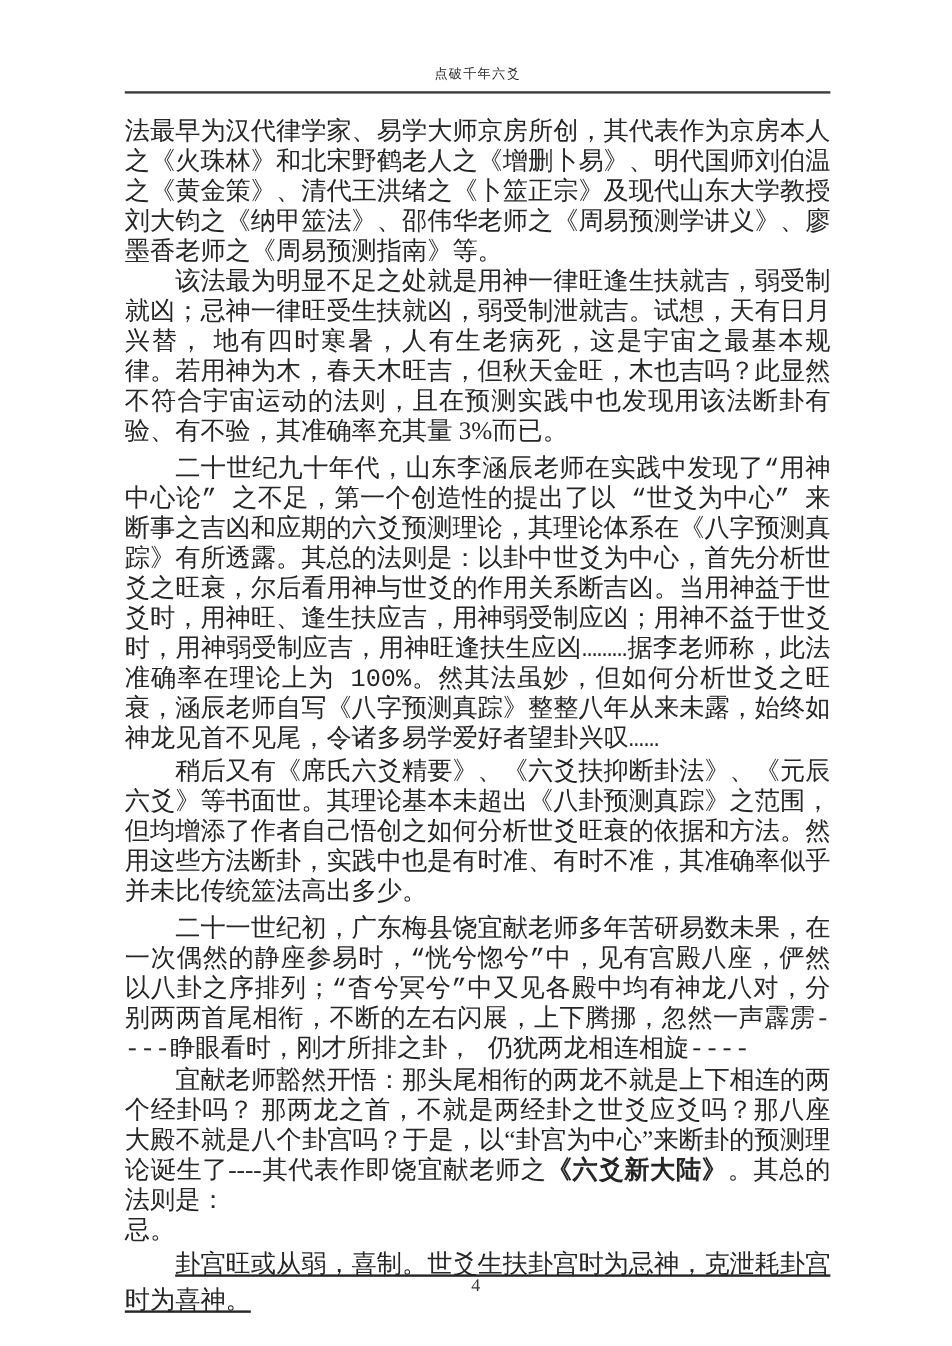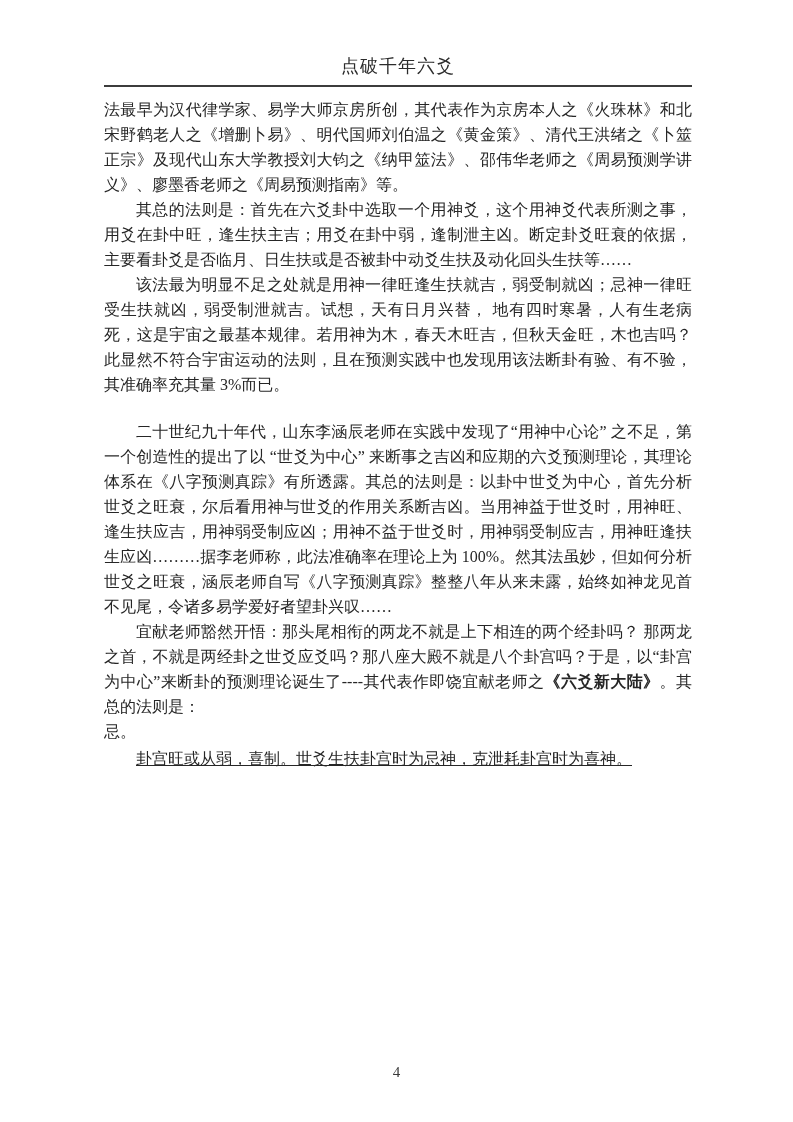"点破千年六爻" .header-title { font-size: 18px -> 11px }
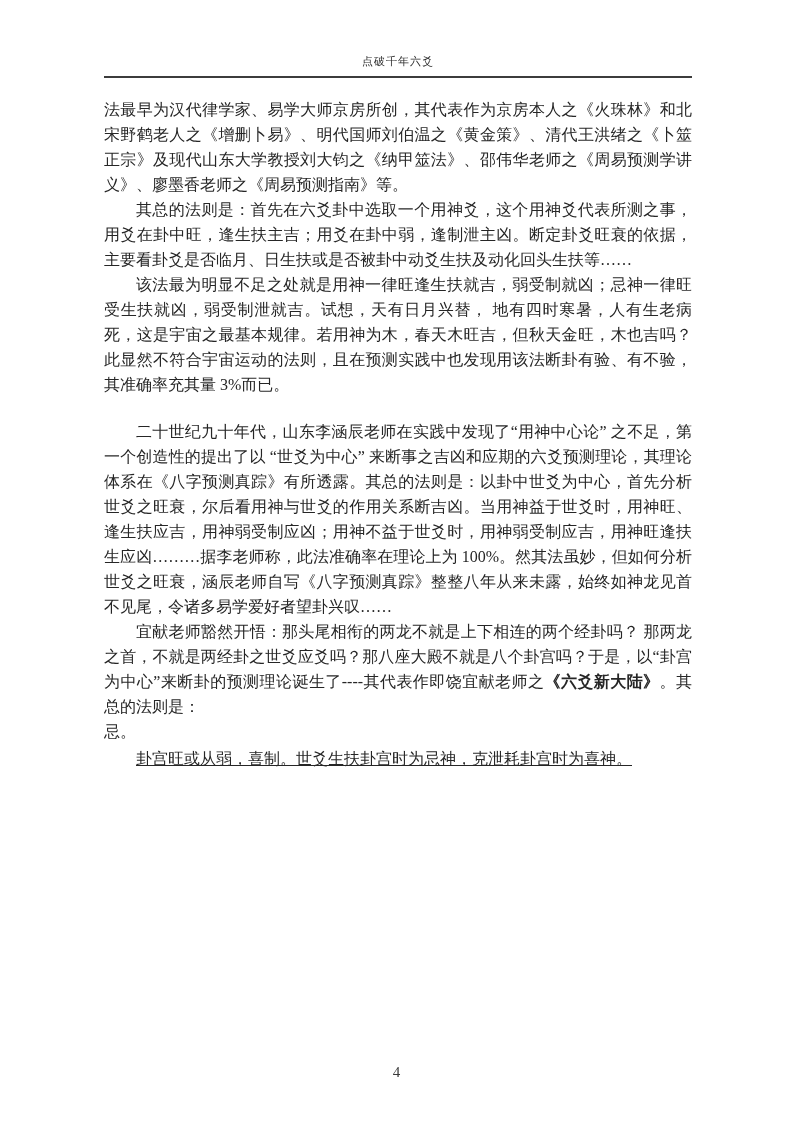"法最早为汉代律学家、易学大师京房所创，其代表作为京房本人之《火珠林》和北宋野鹤老" .content { font-size: 16px -> 21px }
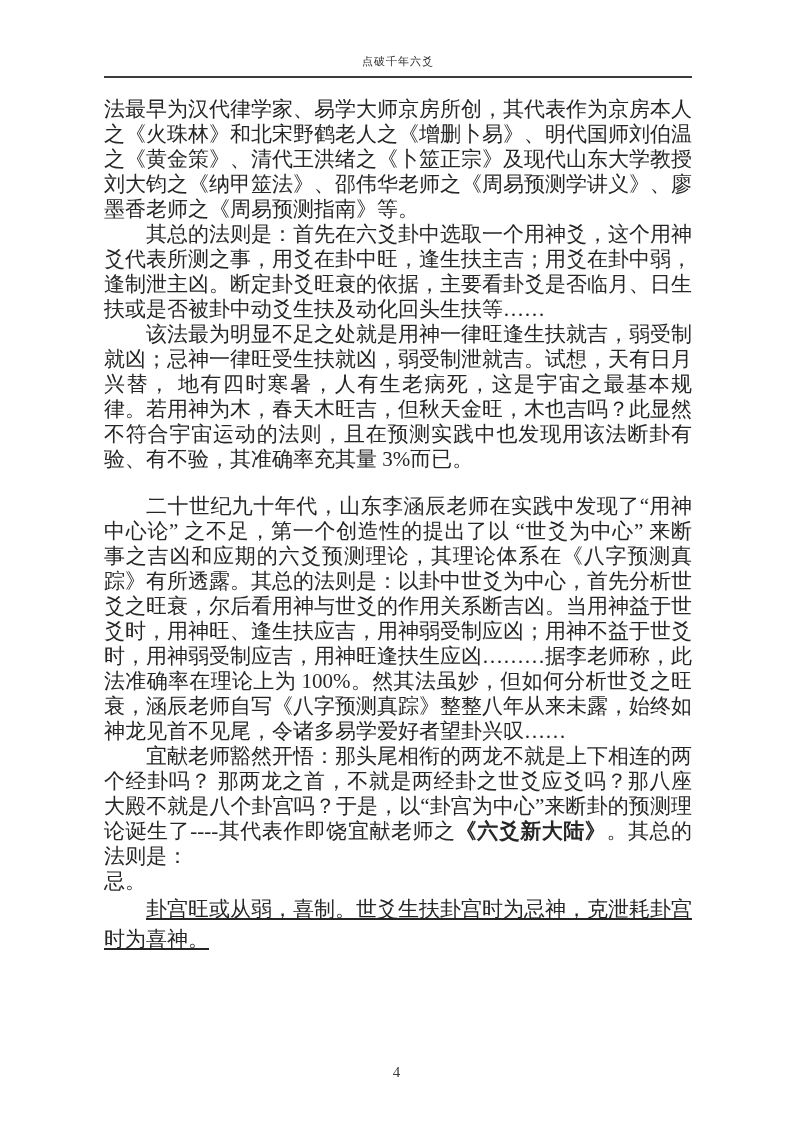"其总的法则是：首先在六爻卦中选取一个用神爻，这个用神爻代表所测之事，用爻在卦中旺" div.para { html: <div><span>其总的法则是：首先在六爻卦中选取一个用神爻，这个用神爻代表所测之事，用爻在卦中旺，逢生扶主吉；用爻在卦中弱，逢制泄主凶。断定卦爻旺衰的依据，主要看卦爻是否临月、日生扶或是否被卦中动爻生扶及动化回头生扶等……</span></div> -> none }
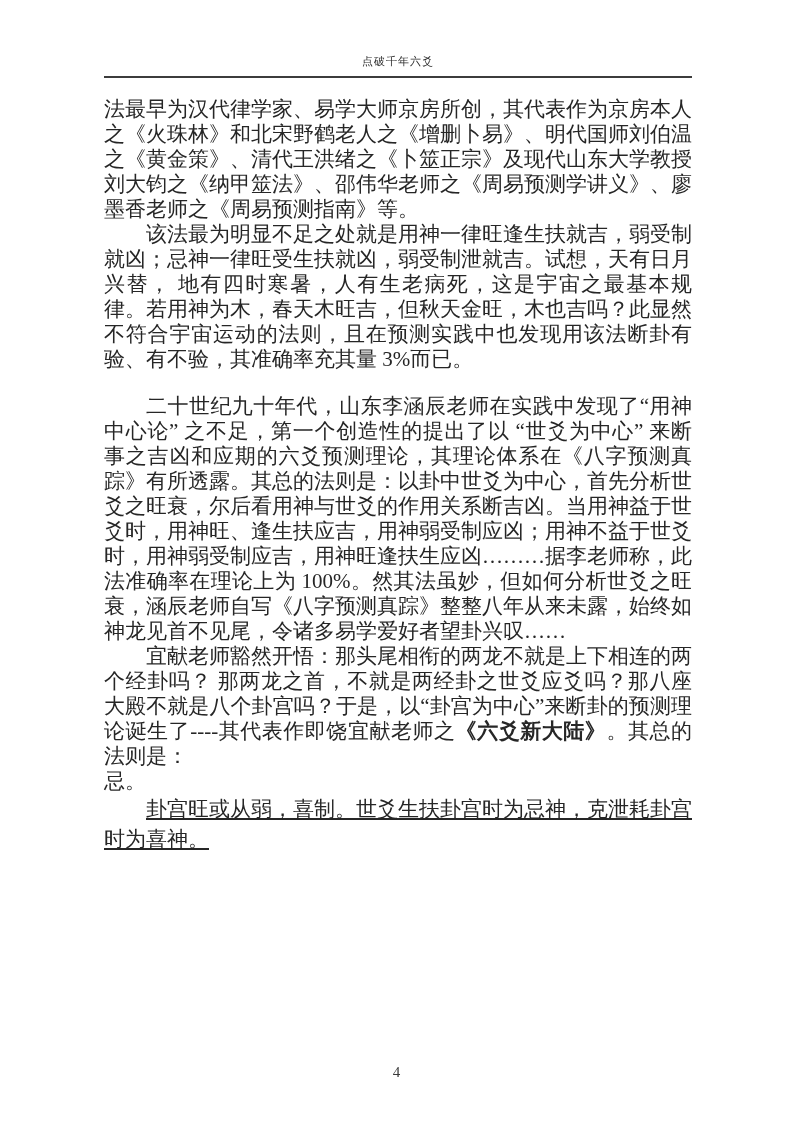"二十世纪九十年代，山东李涵辰老师在实践中发现了“用神中心论”" .para.gap { font-family: none -> Liberation Mono, monospace; margin-top: 22px -> 8px }
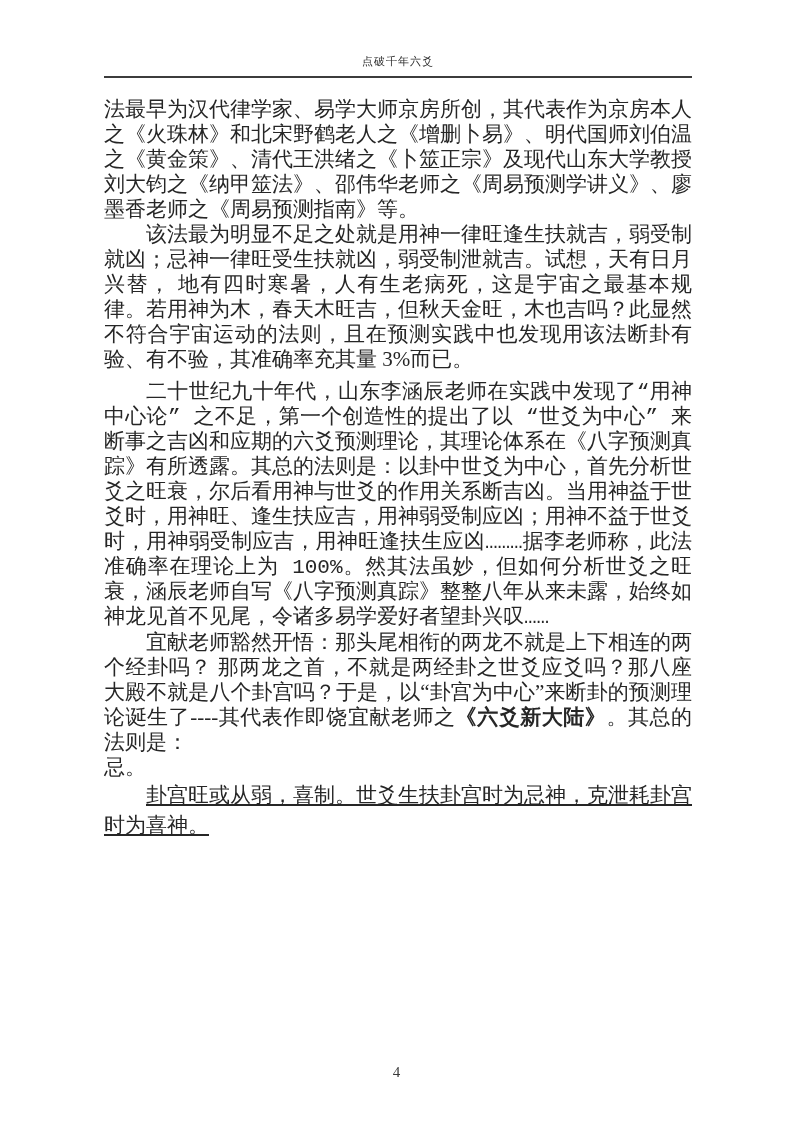"稍后又有《席氏六爻精要》、《六爻扶抑断卦法》、《元辰六爻》等书面世。其理论基本未" div.para { html: none -> <div><span>稍后又有《席氏六爻精要》、《六爻扶抑断卦法》、《元辰六爻》等书面世。其理论基本未超出《八卦预测真踪》之范围，但均增添了作者自己悟创之如何分析世爻旺衰的依据和方法。然用这些方法断卦，实践中也是有时准、有时不准，其准确率似乎并未比传统筮法高出多少。</span></div> }
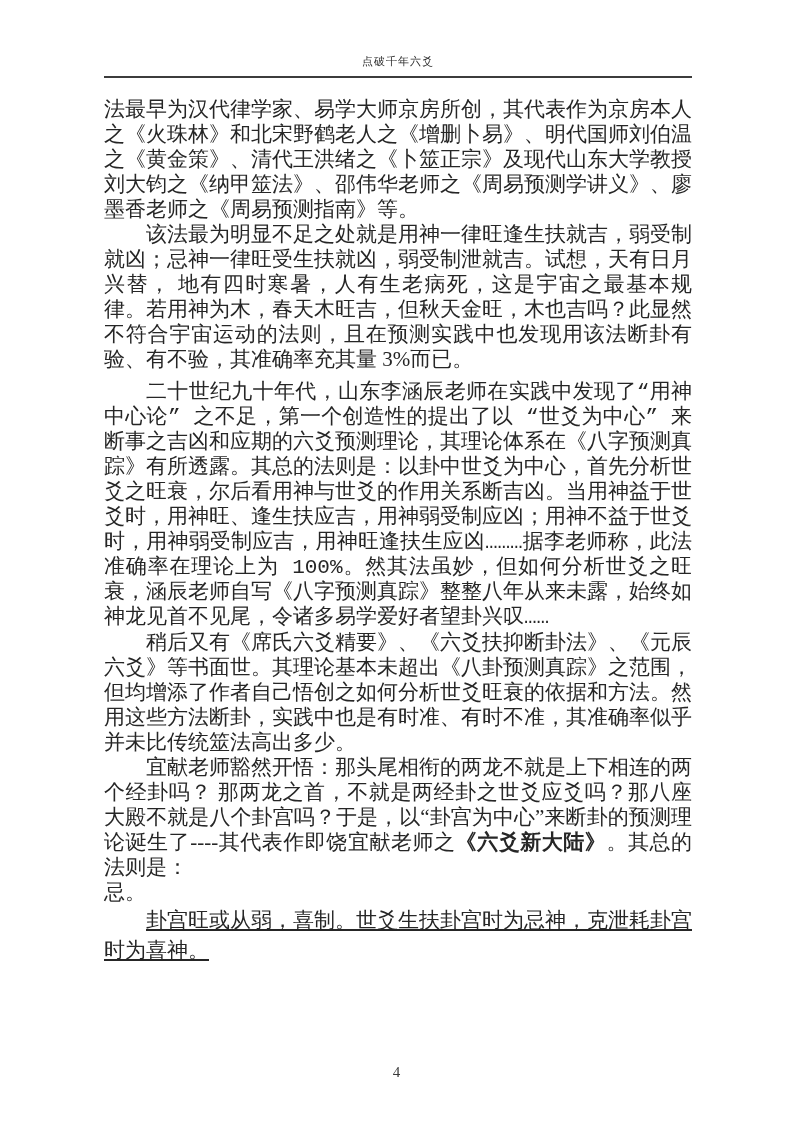"二十一世纪初，广东梅县饶宜献老师多年苦研易数未果，在一次偶然的静座参易时，“恍兮" div.para { html: none -> <div><span>二十一世纪初，广东梅县饶宜献老师多年苦研易数未果，在一次偶然的静座参易时，“恍兮惚兮”中，见有宫殿八座，俨然以八卦之序排列；“杳兮冥兮”中又见各殿中均有神龙八对，分别两两首尾相衔，不断的左右闪展，上下腾挪，忽然一声霹雳----睁眼看时，刚才所排之卦， 仍犹两龙相连相旋----</span></div> }
